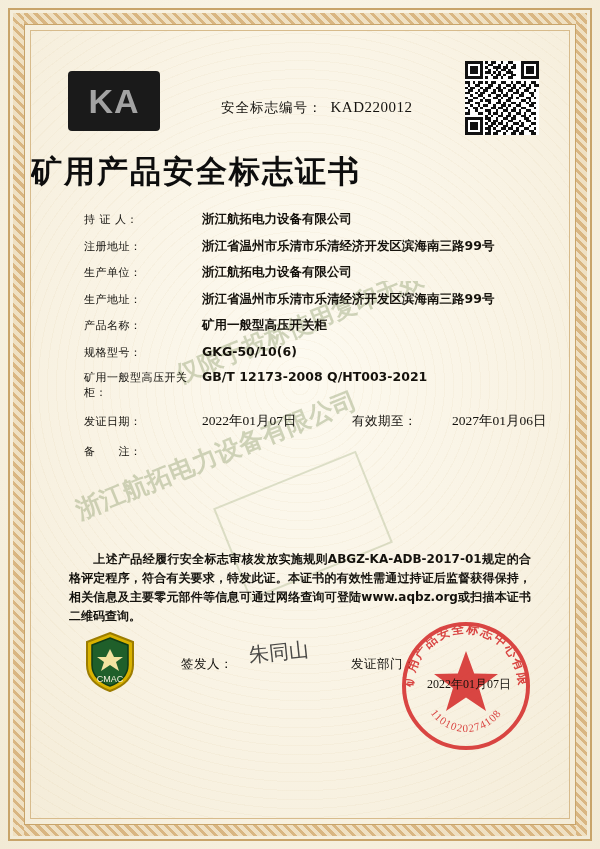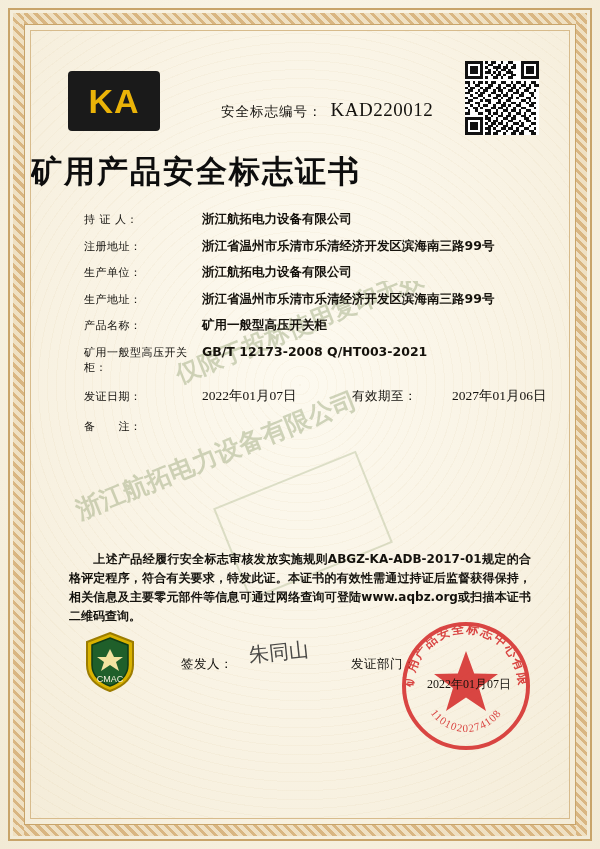"KA" .ka-logo span { color: #eab308 -> #a3a3a3 }
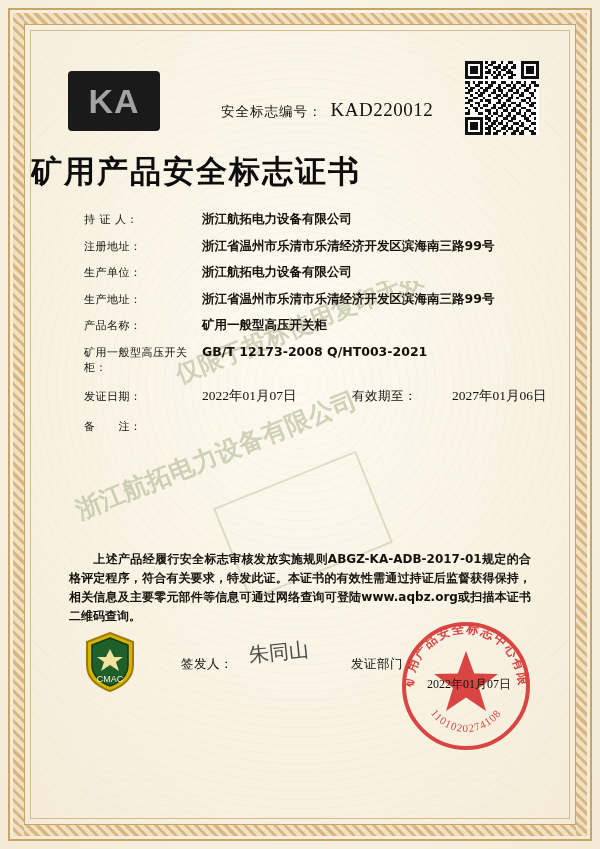"KAD220012" .serial .value { font-size: 19px -> 15px }
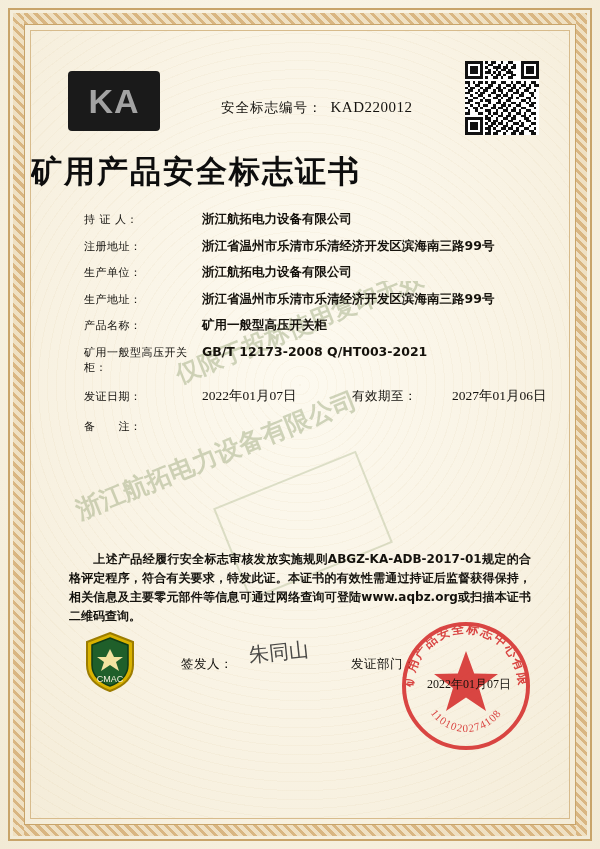"规格型号：" div.row { html: none -> <div> <div>规格型号：</div> <div>GKG-50/10(6)</div> </div> }
